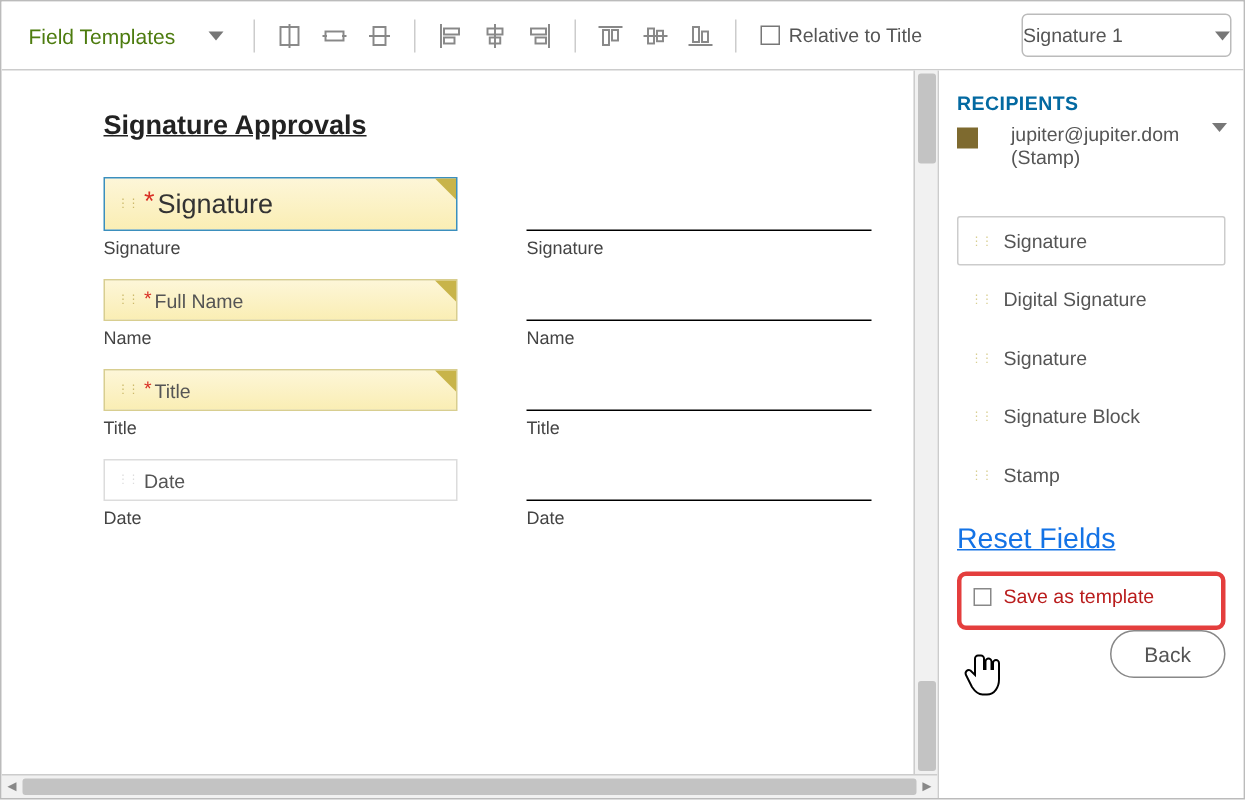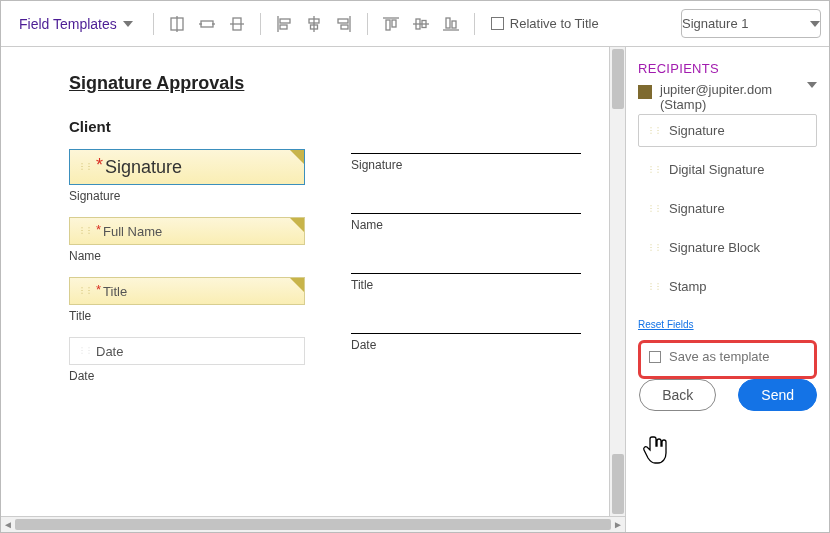"Field Templates" .ft-dropdown { color: #4c1d95 -> #4d7c0f; gap: 6px -> 22px }
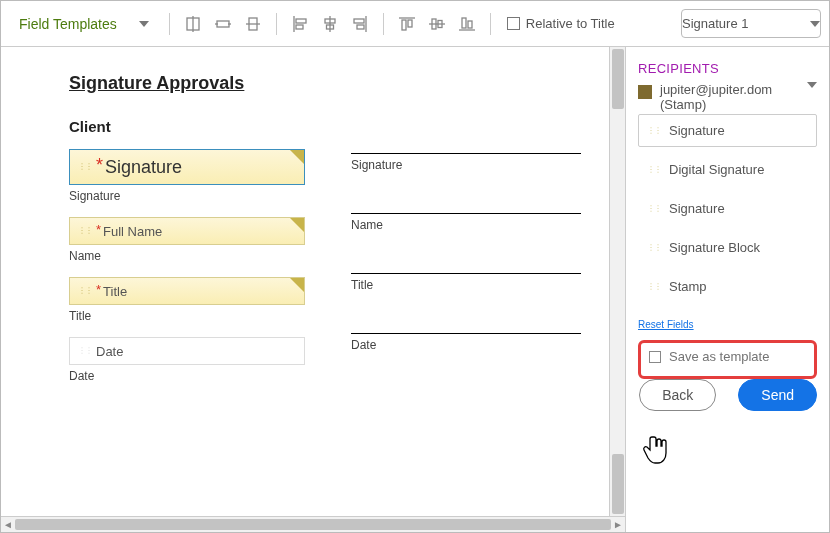"RECIPIENTS" .side .sec-head { color: #a21caf -> #0369a1; font-weight: normal -> bold }
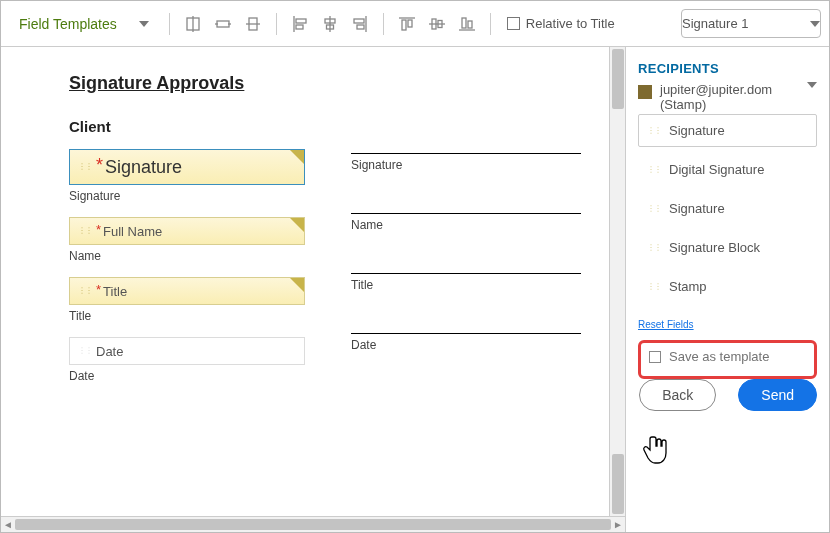"jupiter@jupiter.dom" .recipient { gap: 8px -> 22px; margin-bottom: 2px -> 32px }
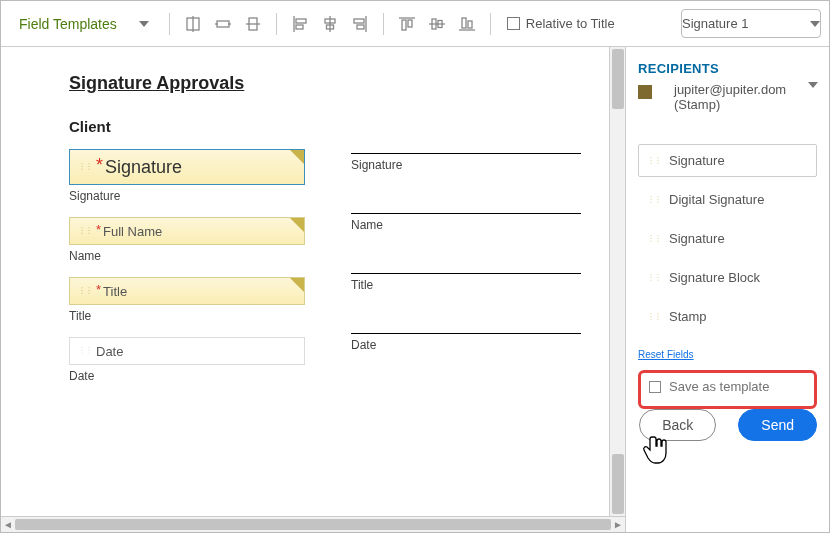"Client" div.col-head { html: <div>Client</div> -> none }
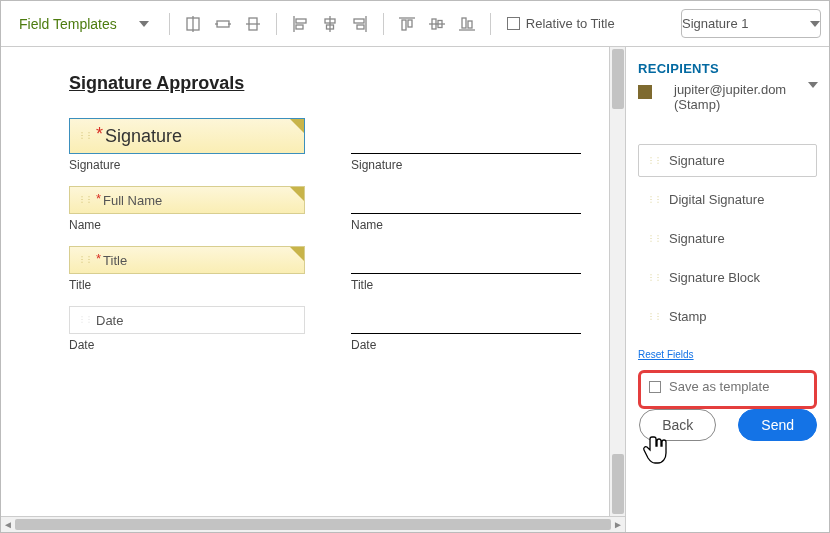"Reset Fields" .reset { font-size: 10px -> 19px }
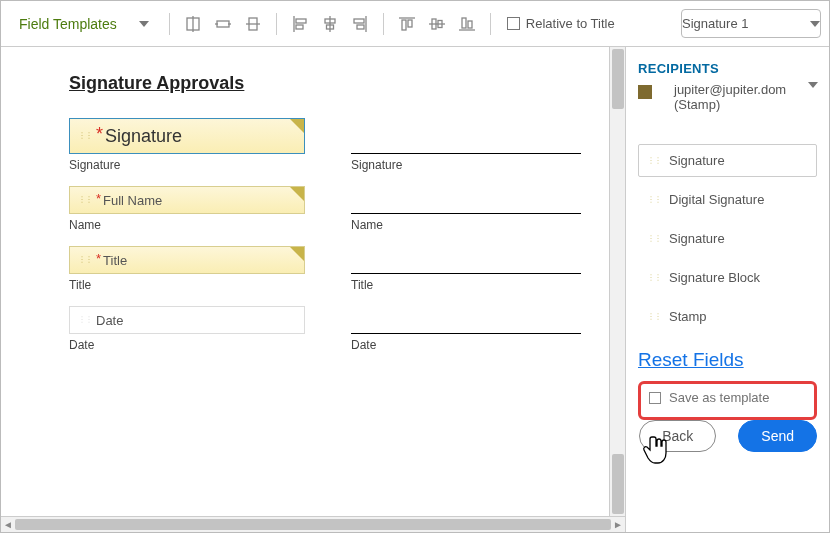"Save as template" .save-temp { color: #737373 -> #b91c1c }
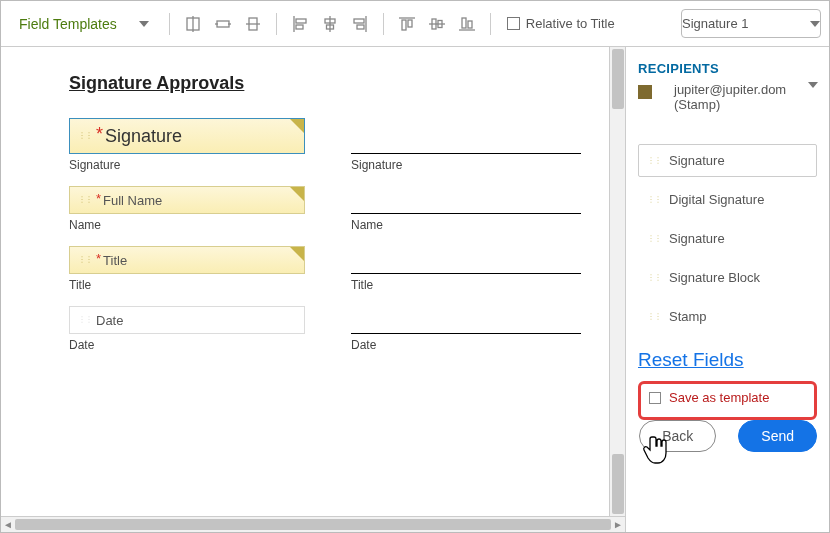"Send" div.btn { html: <div>Send</div> -> none }
